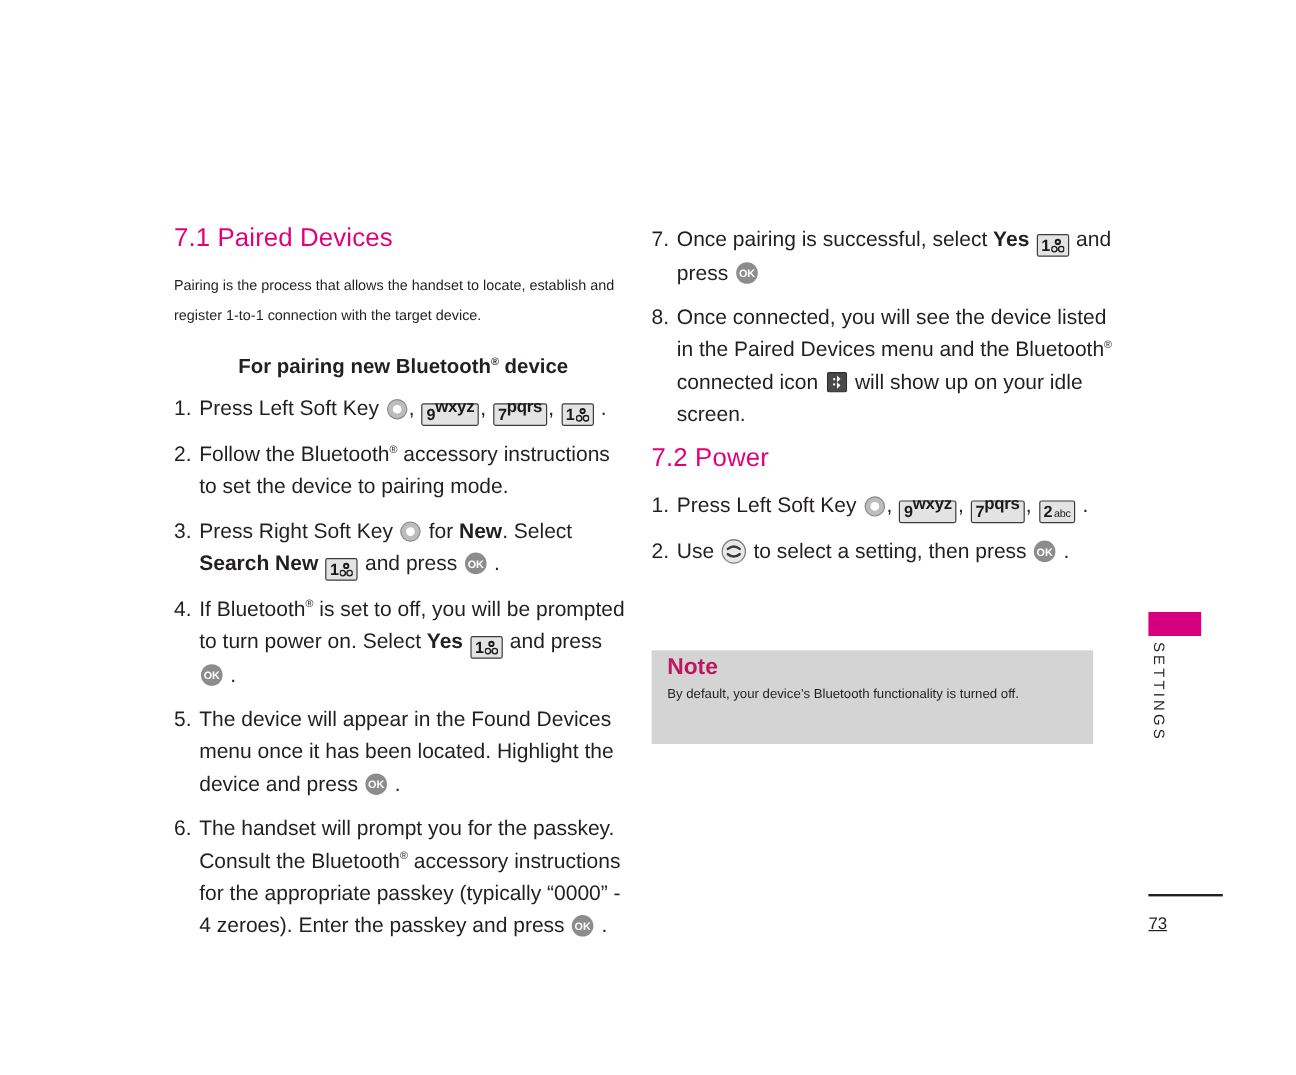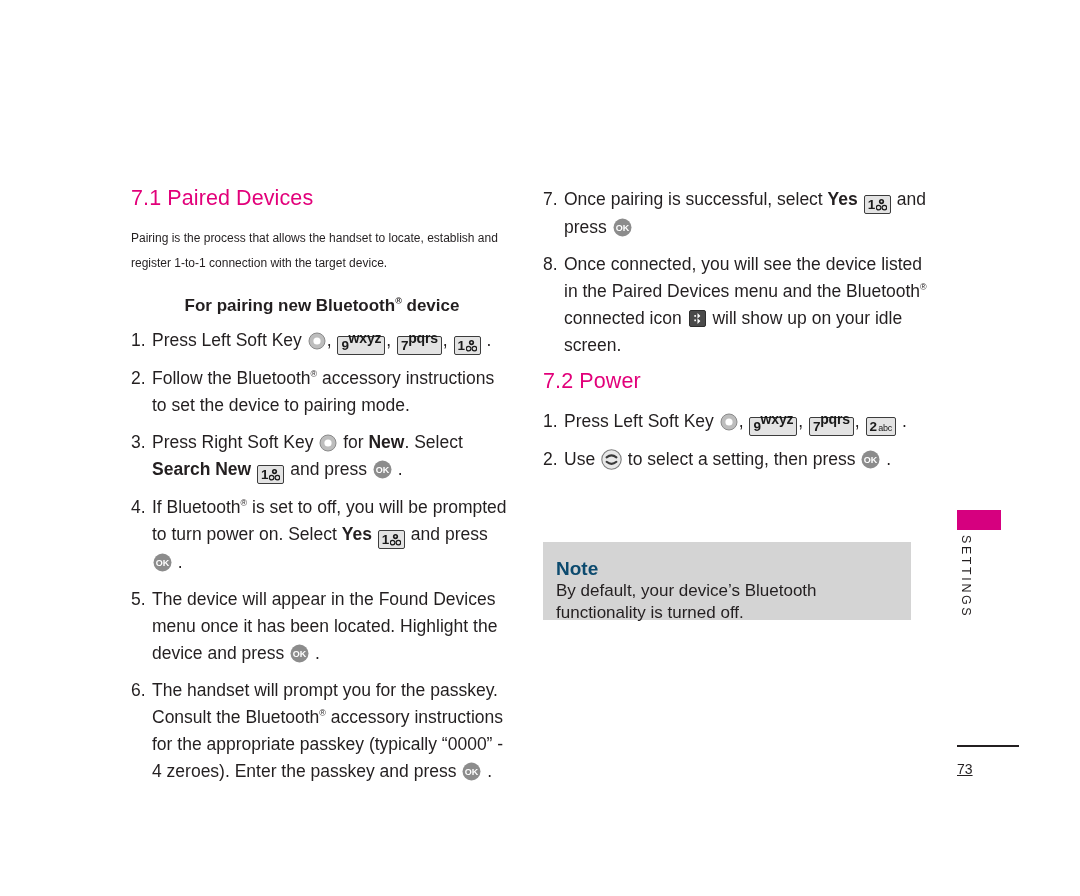"7.1 Paired Devices" .col-left { left: 131px -> 145px }
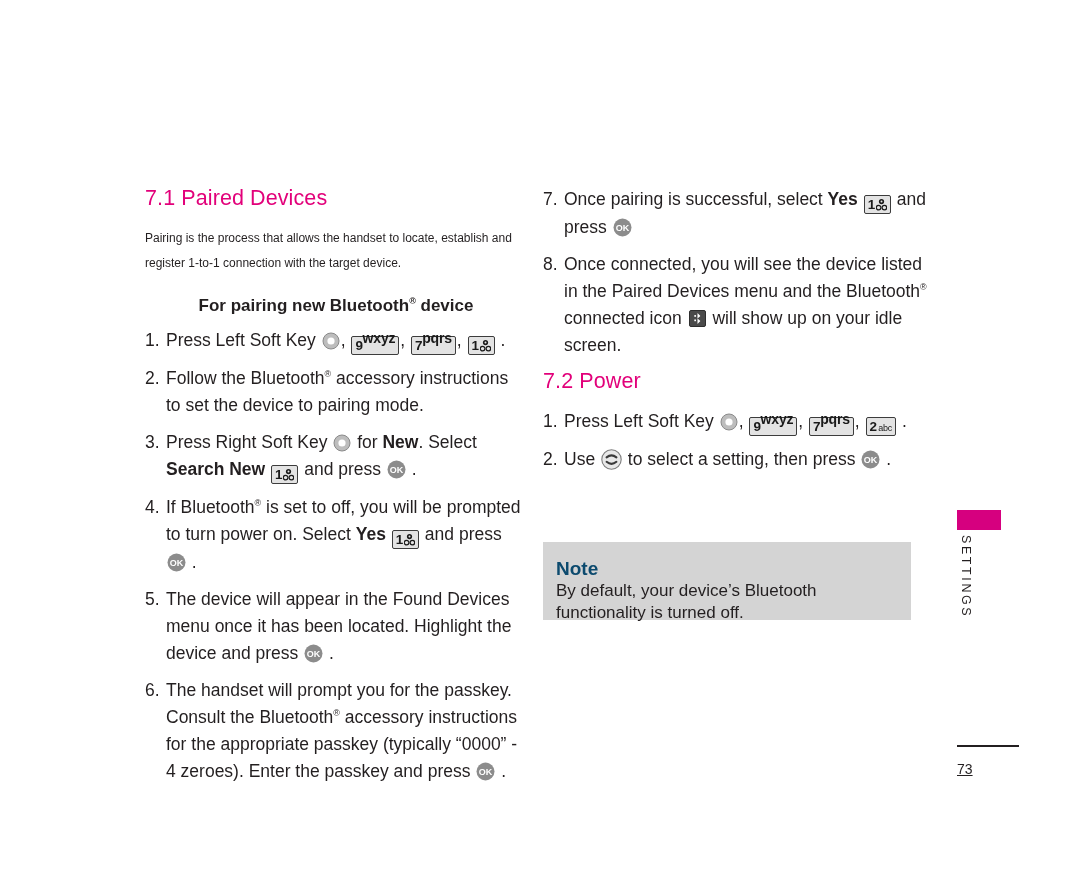"Note" .note-title { color: #0c4a6e -> #be185d; margin: 16px 0 0 13px -> 4px 0 0 13px }
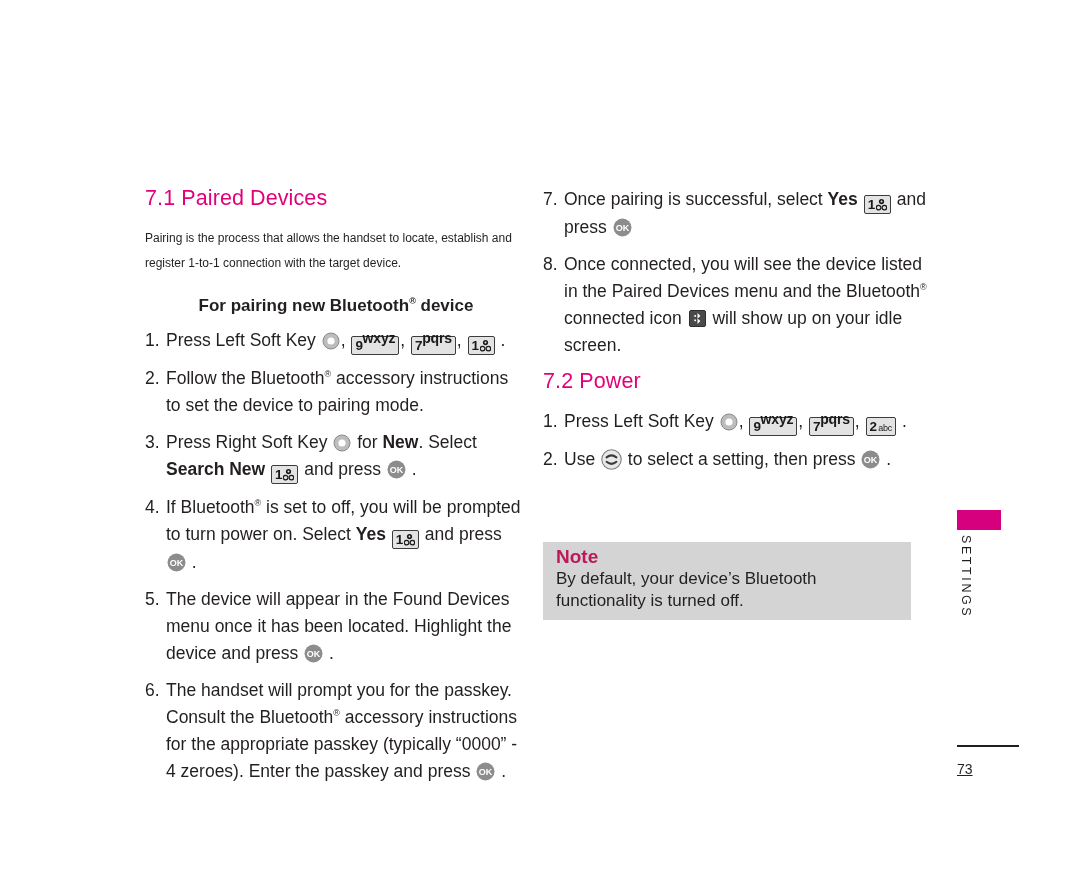"By default, your device’s Bluetooth" .note-body { font-size: 17px -> 11px }
